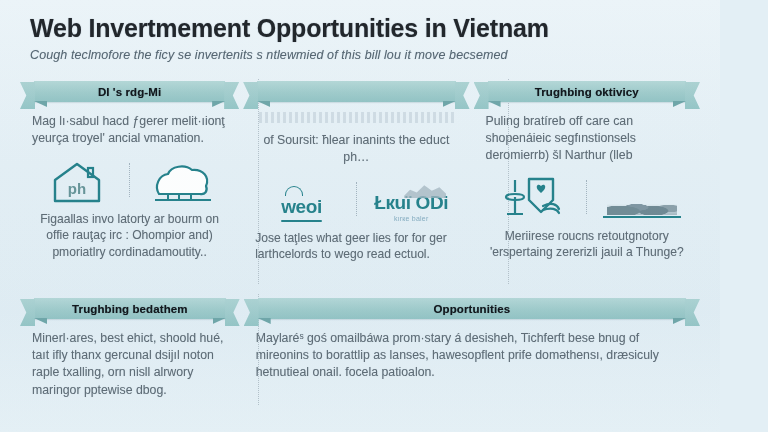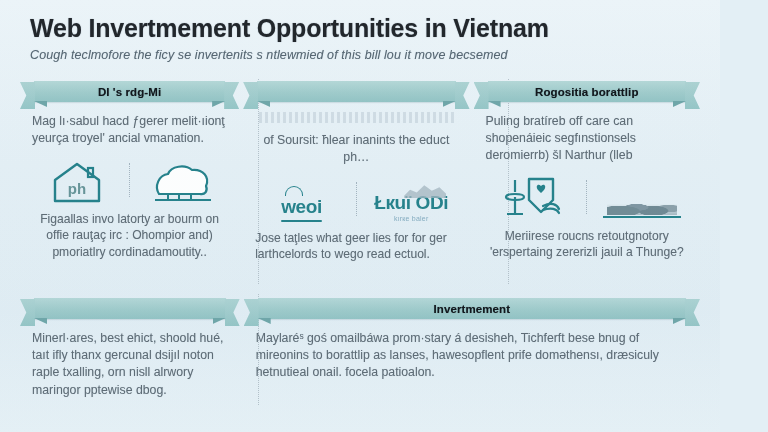"Rogositia borattlip" span.ribbon-label { text: Rogositia borattlip -> Trughbing oktivicy }
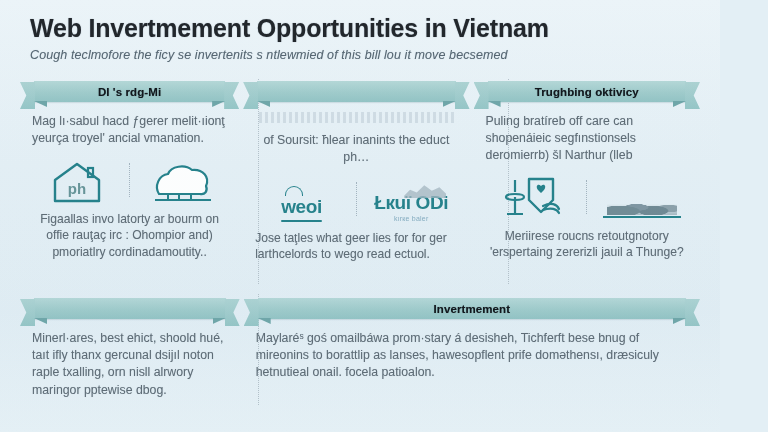"Trughbing bedathem" span.ribbon-label { html: none -> <span>Trughbing bedathem</span> }
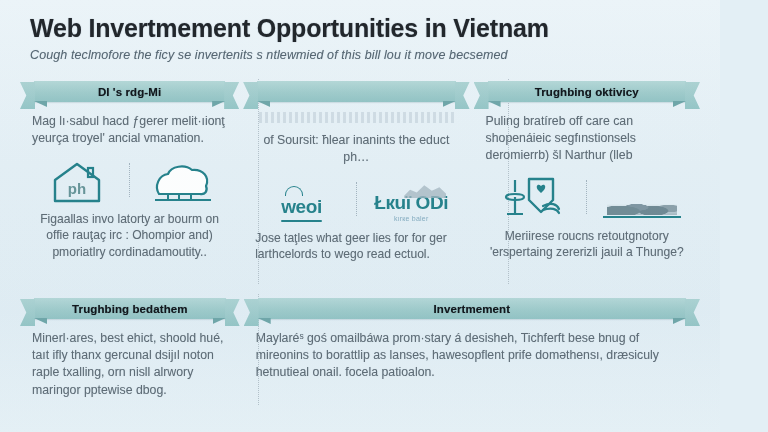"Invertmement" span.ribbon-label { text: Invertmement -> Opportunities }
